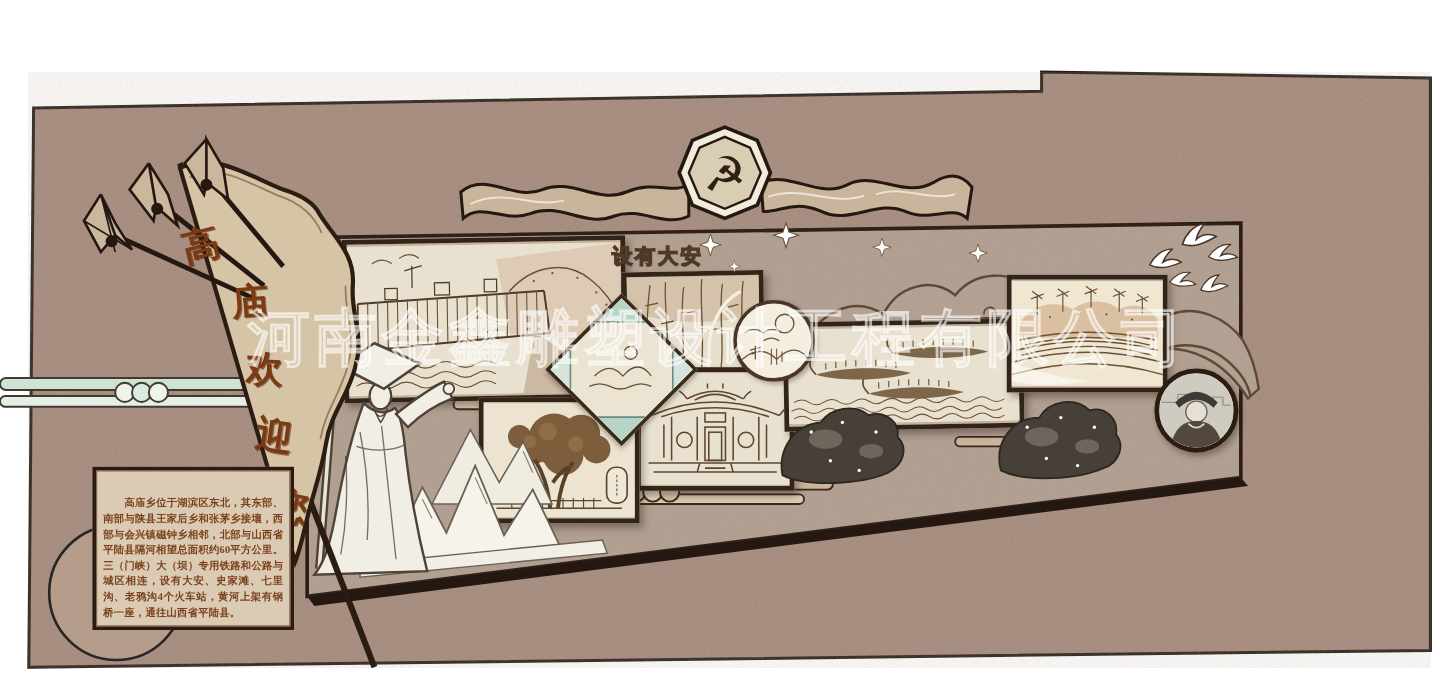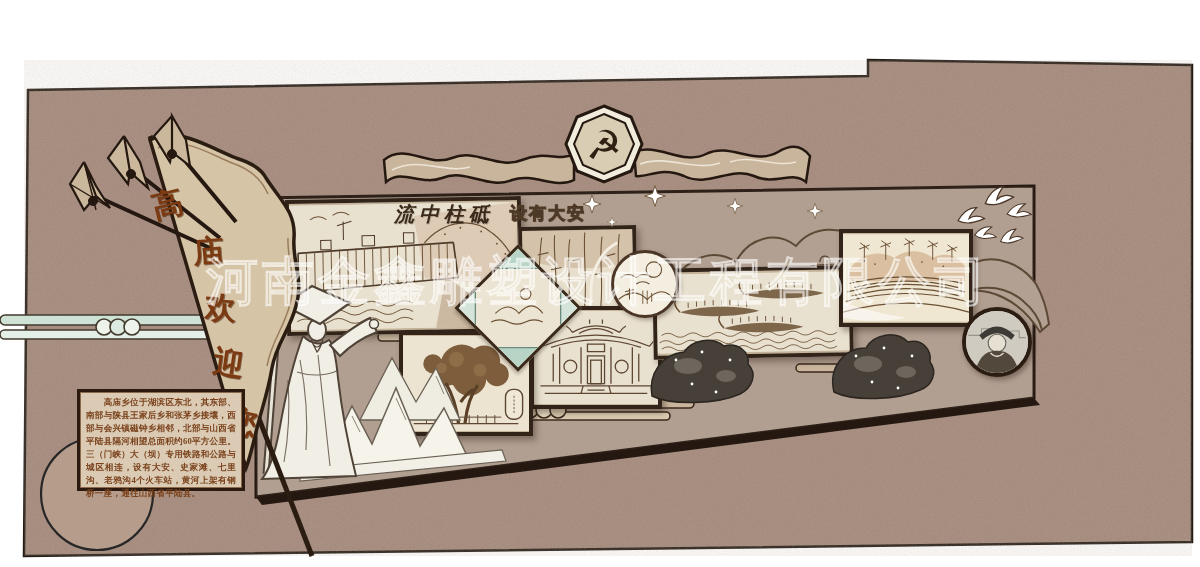"流中柱砥" div.dam-label { html: <div>流中柱砥</div> -> none }
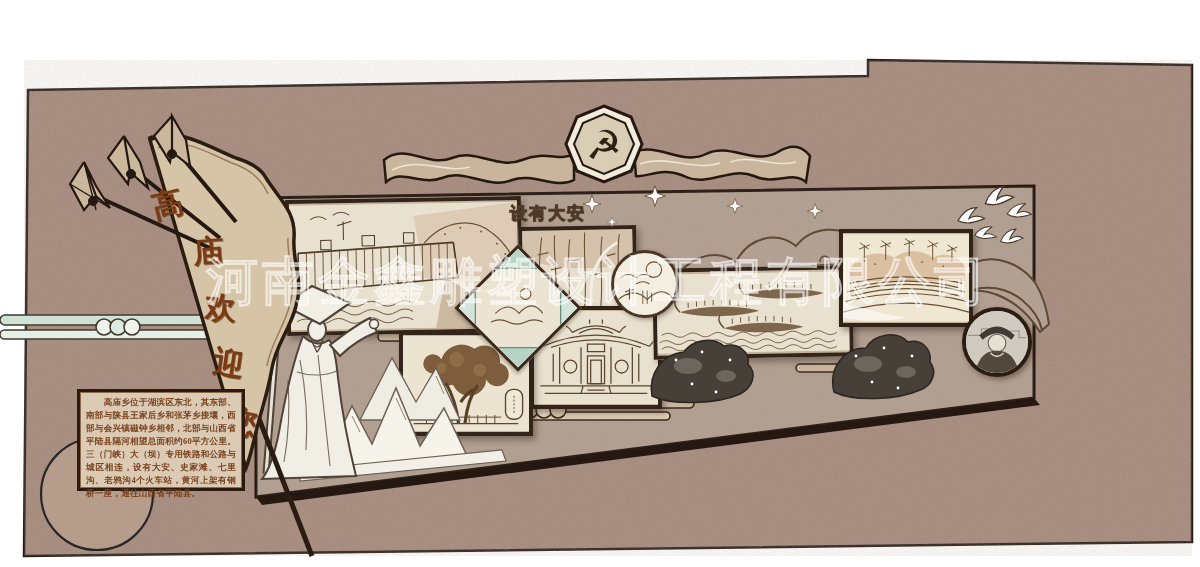"高庙乡位于湖滨区东北，其东部、南部与陕县王家后乡和张茅乡接壤，西部与会兴镇磁钟乡" .intro { padding: 4px 6px -> 21px 6px }
